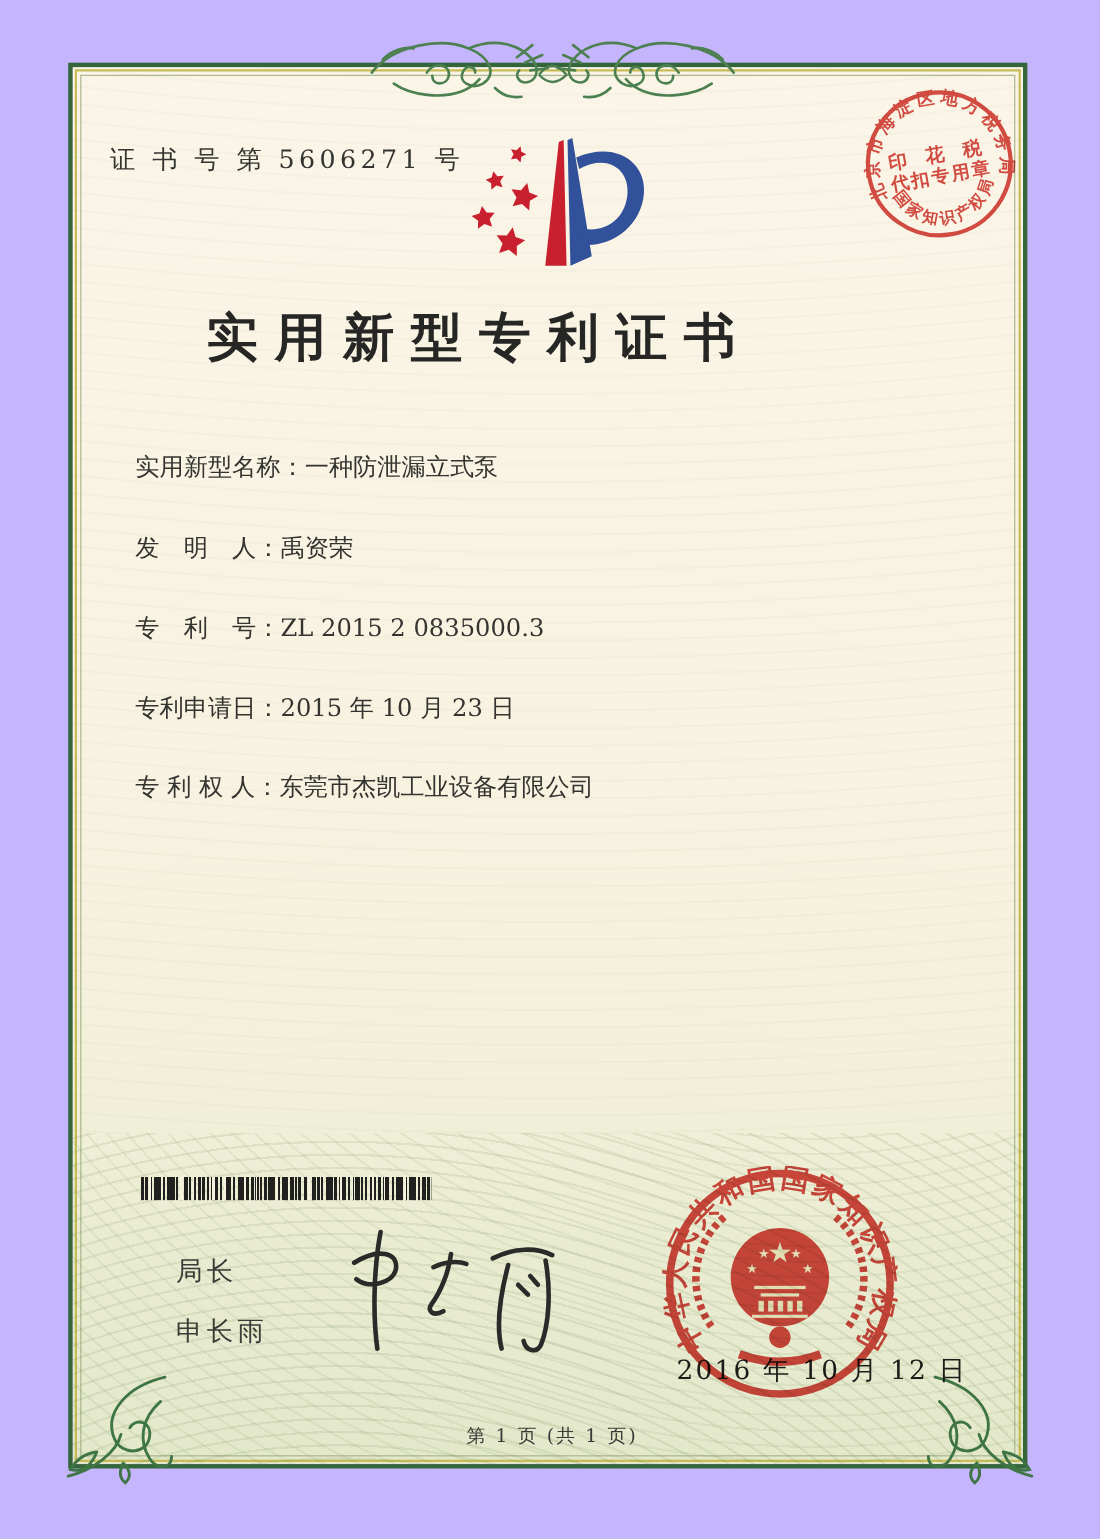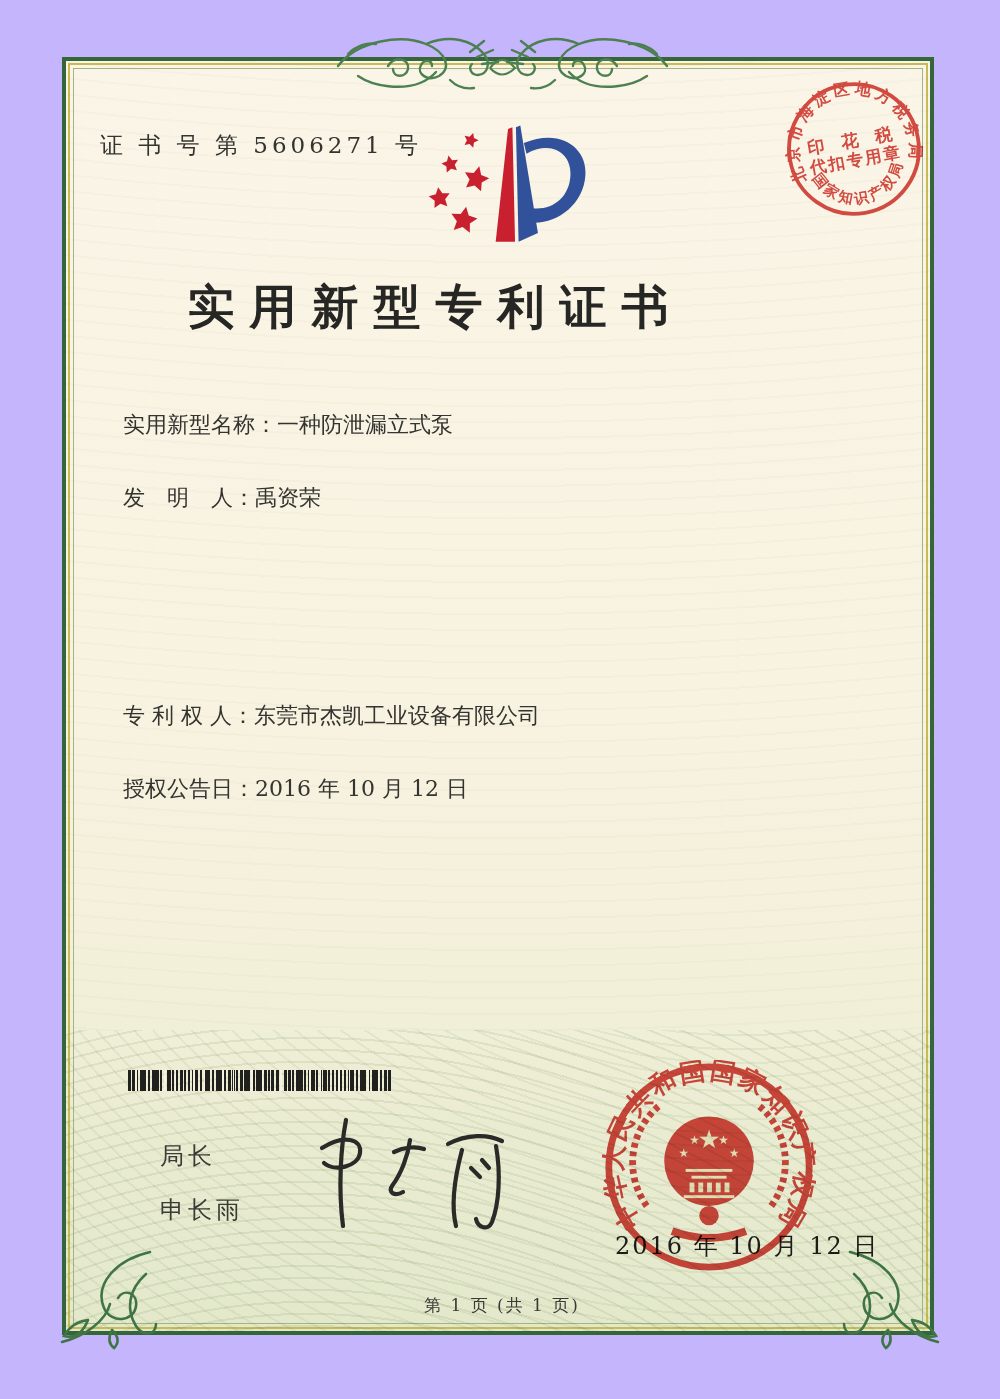"专 利 号：ZL 2015 2" div.field { html: none -> <div> <span>专 利 号：</span><span>ZL 2015 2 0835000.3</span> </div> }
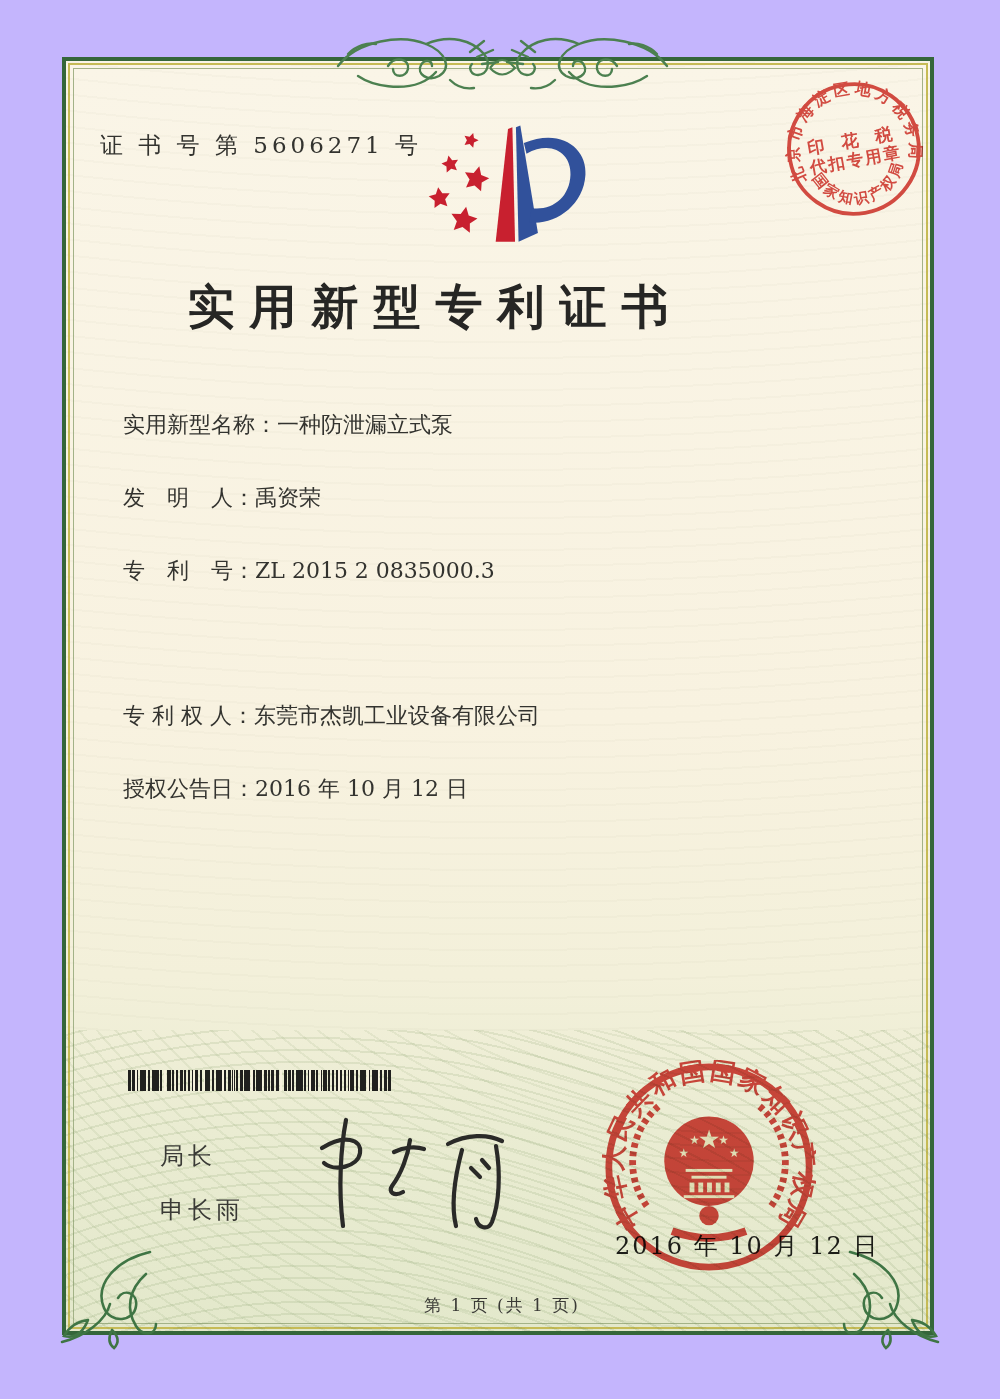"专利申请日：2015 年 10 月 23" div.field { html: none -> <div> <span>专利申请日：</span><span>2015 年 10 月 23 日</span> </div> }
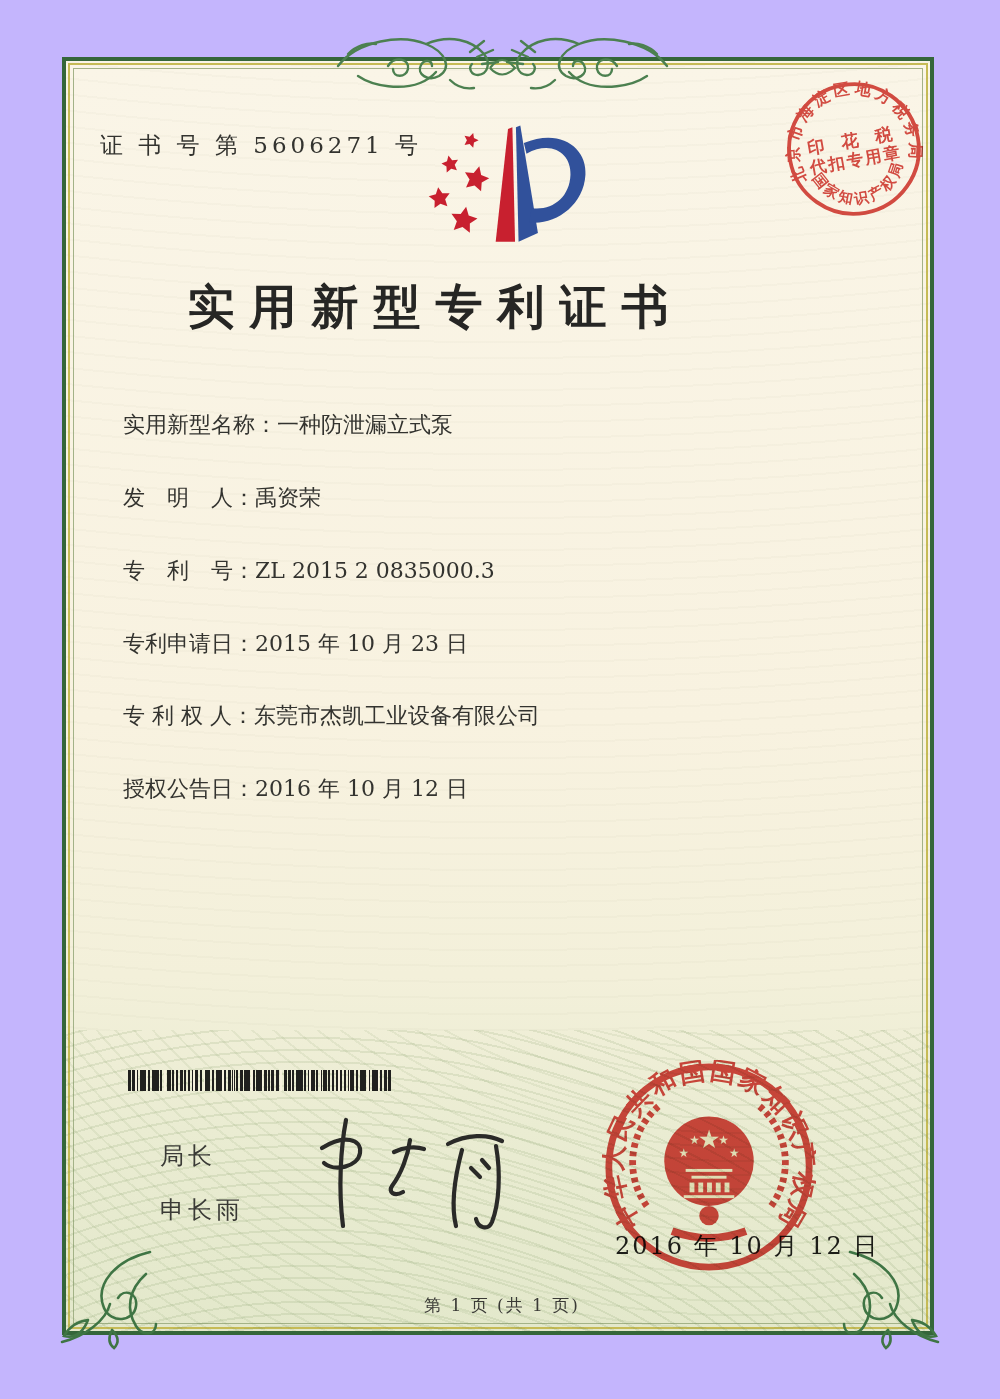"授权公告日：2016 年 10 月 12" div.field { html: <div> <span>授权公告日：</span><span>2016 年 10 月 12 日</span> </div> -> none }
